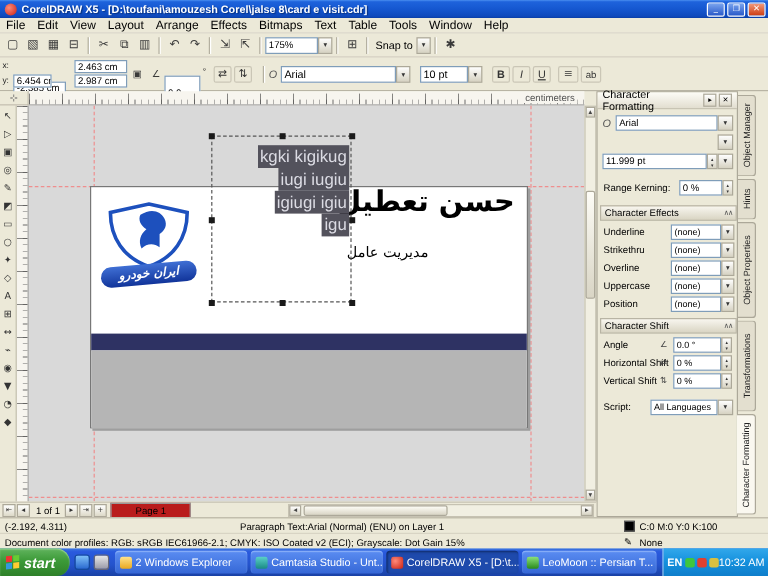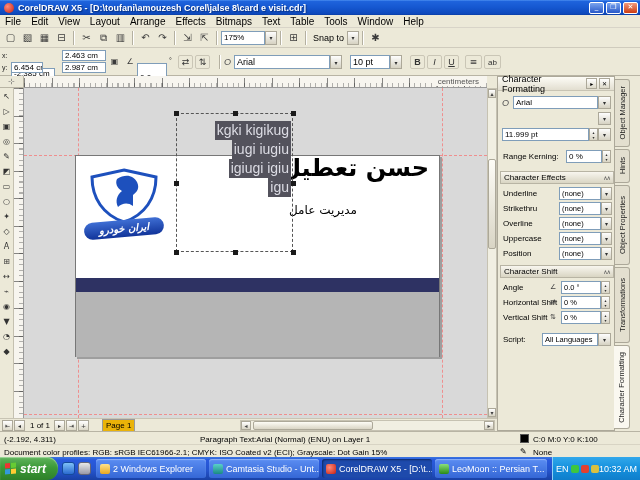"Page 1" #pagetab { background: #eab308 -> #b91c1c; margin-left: 12px -> 2px; padding: 0 3px -> 0 20px }
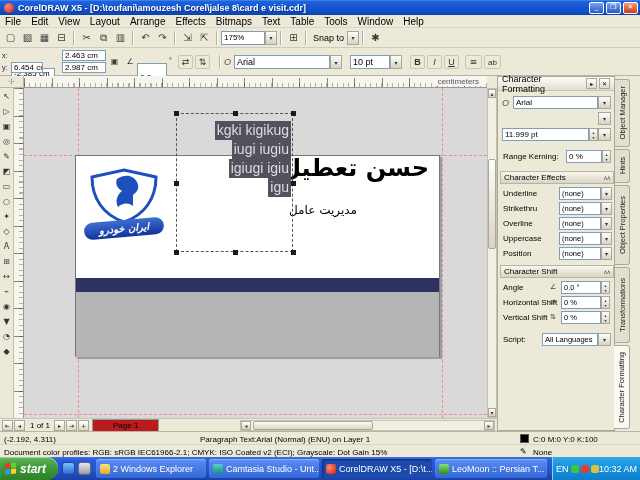"EN" span { font-weight: normal -> bold }
